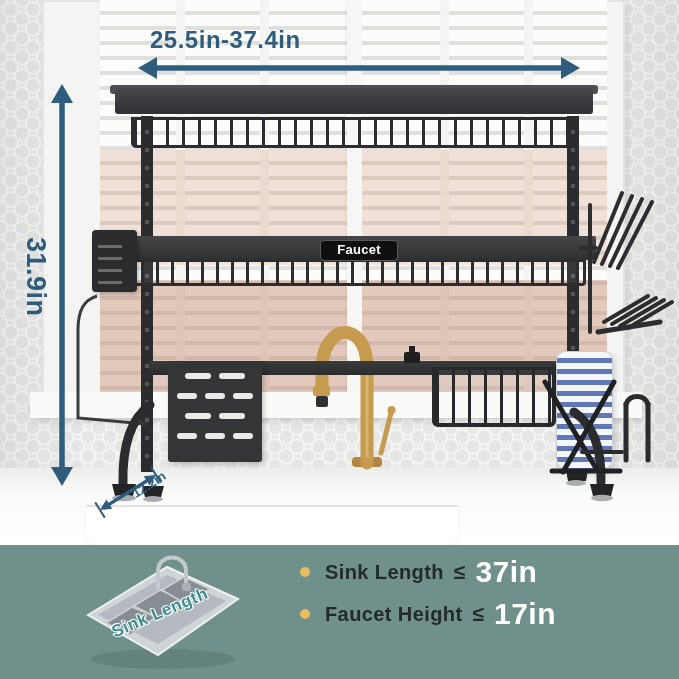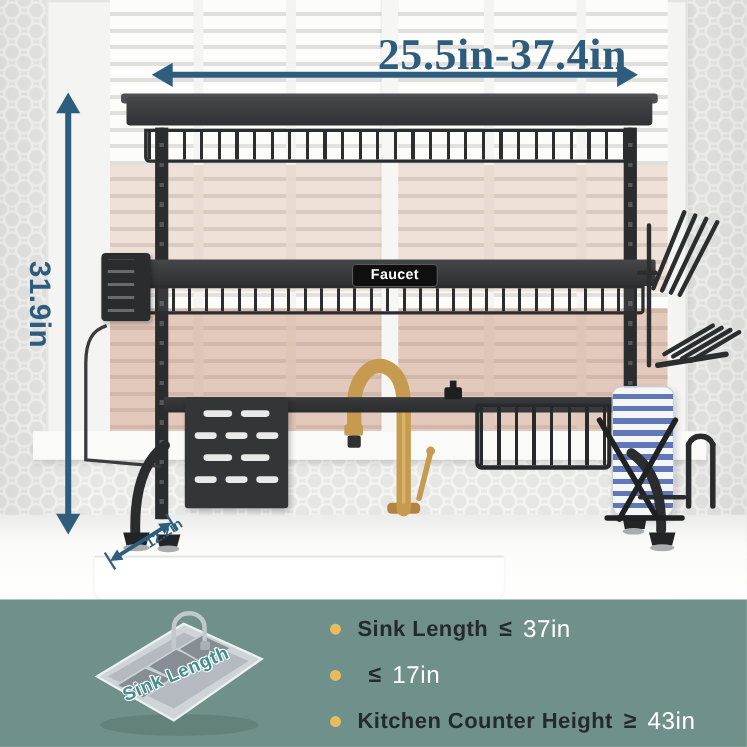"25.5in-37.4in" .width-label { font-family: Liberation Serif, serif -> none; font-size: 40px -> 24px; text-align: right -> left }
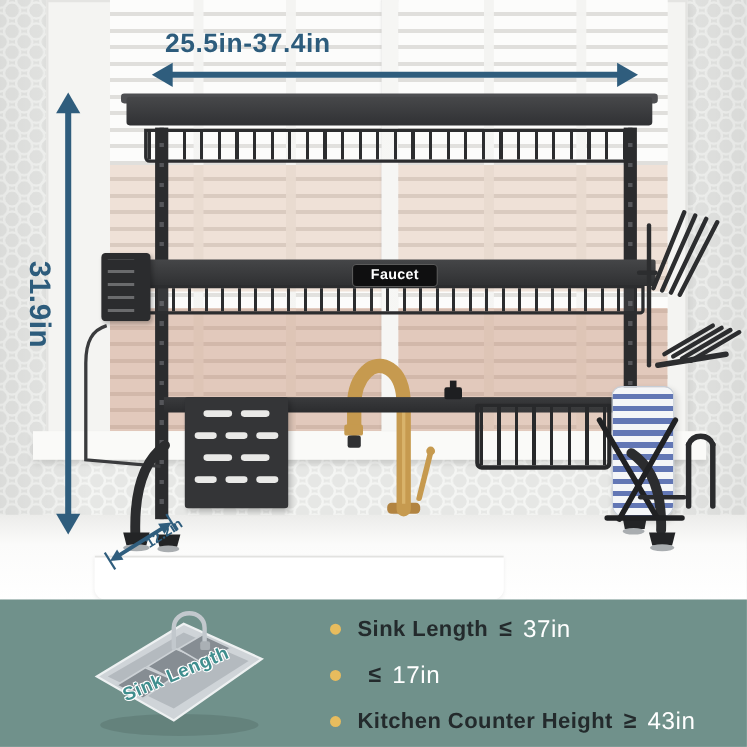"37in" .spec-value { font-size: 22px -> 30px; font-weight: 400 -> 700 }
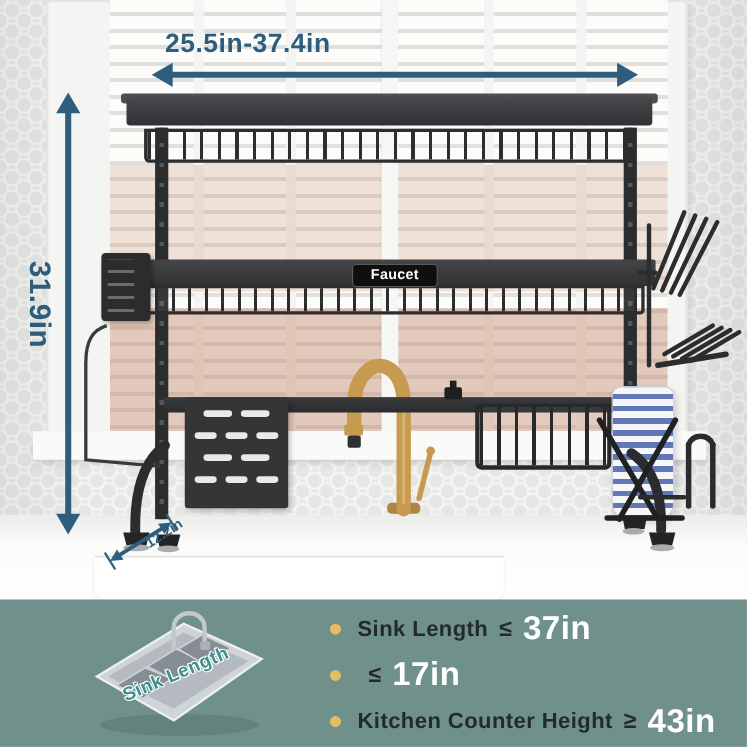"Faucet Height" span.spec-label { html: none -> <span>Faucet Height</span> }
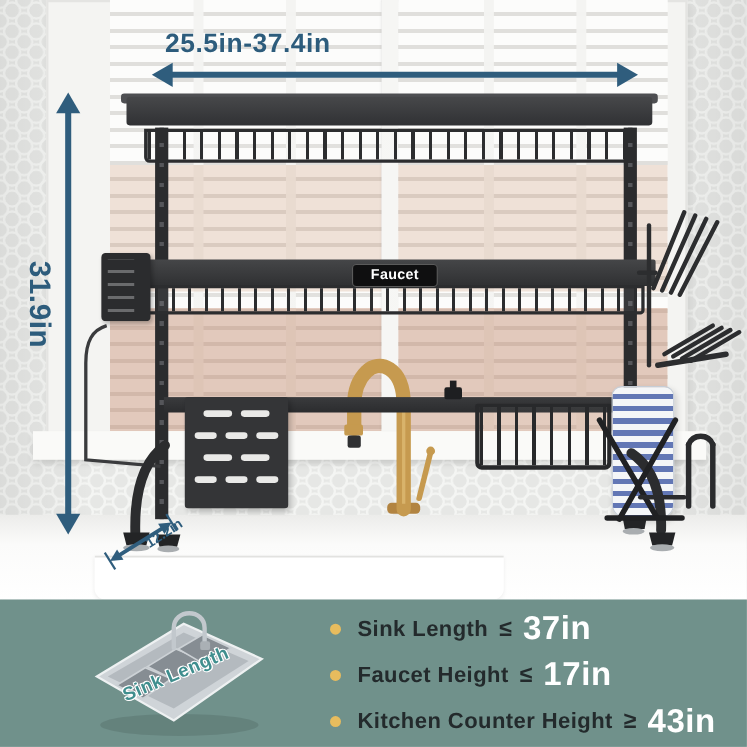"Kitchen Counter Height" div.spec-row { html: <div> <span></span> <span>Kitchen Counter Height</span> <span>≥</span> <span>43in</span> </div> -> none }
